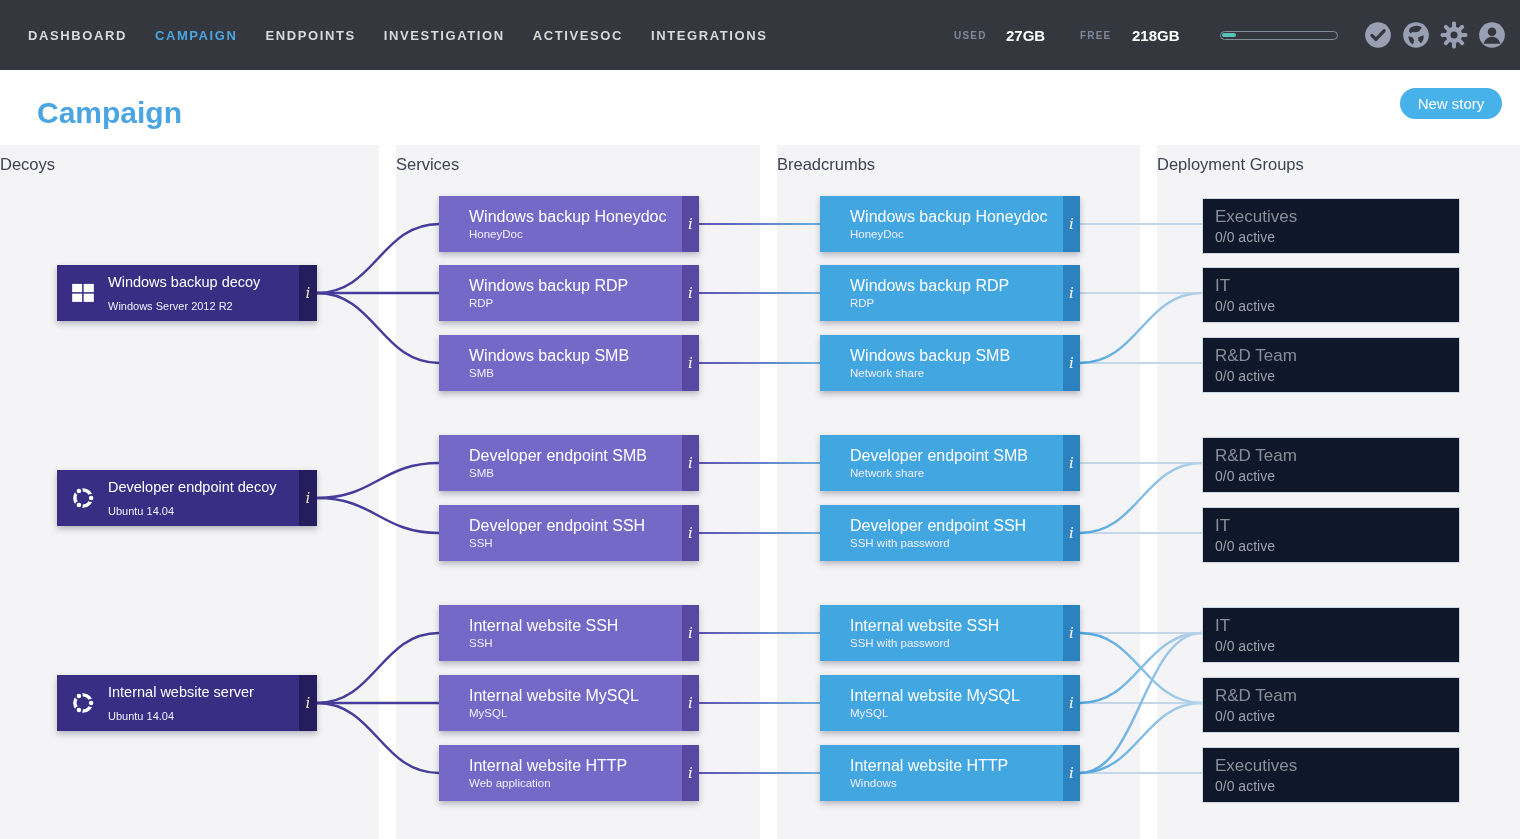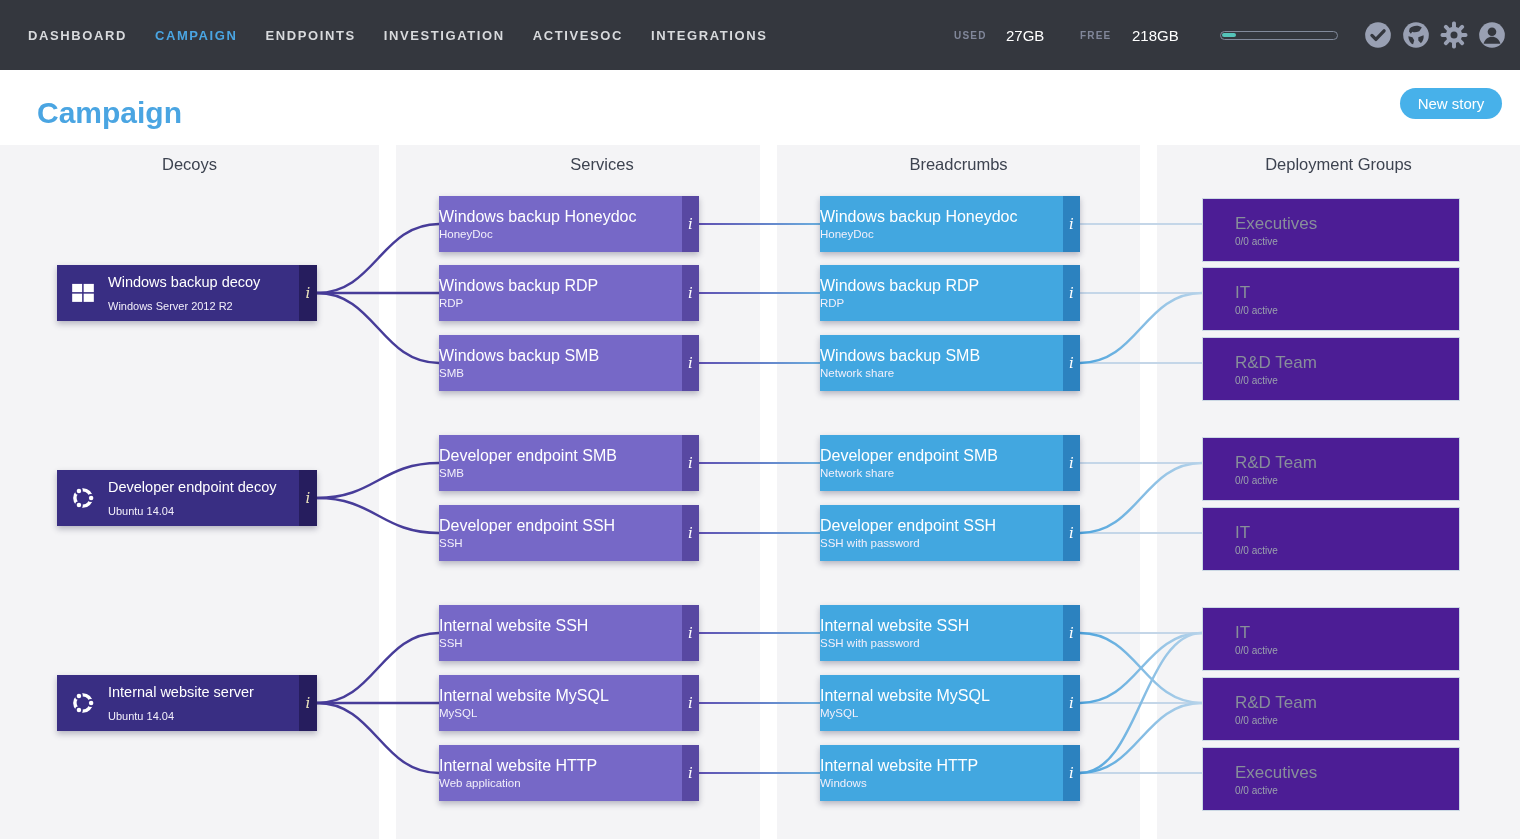"27GB" .usage-value { font-weight: normal -> bold }
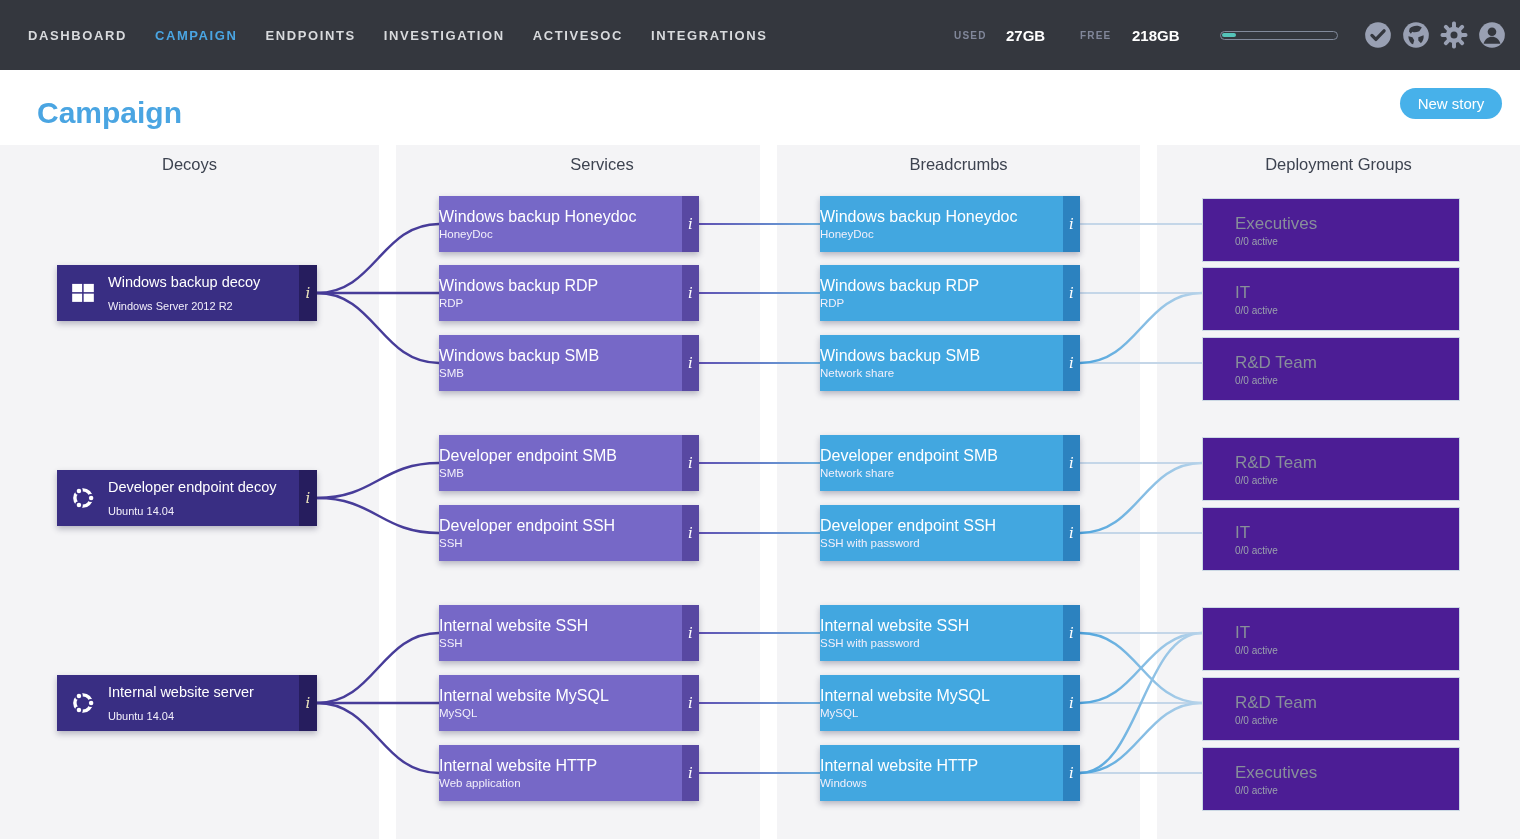"Decoys" .col-header { text-align: center -> none }
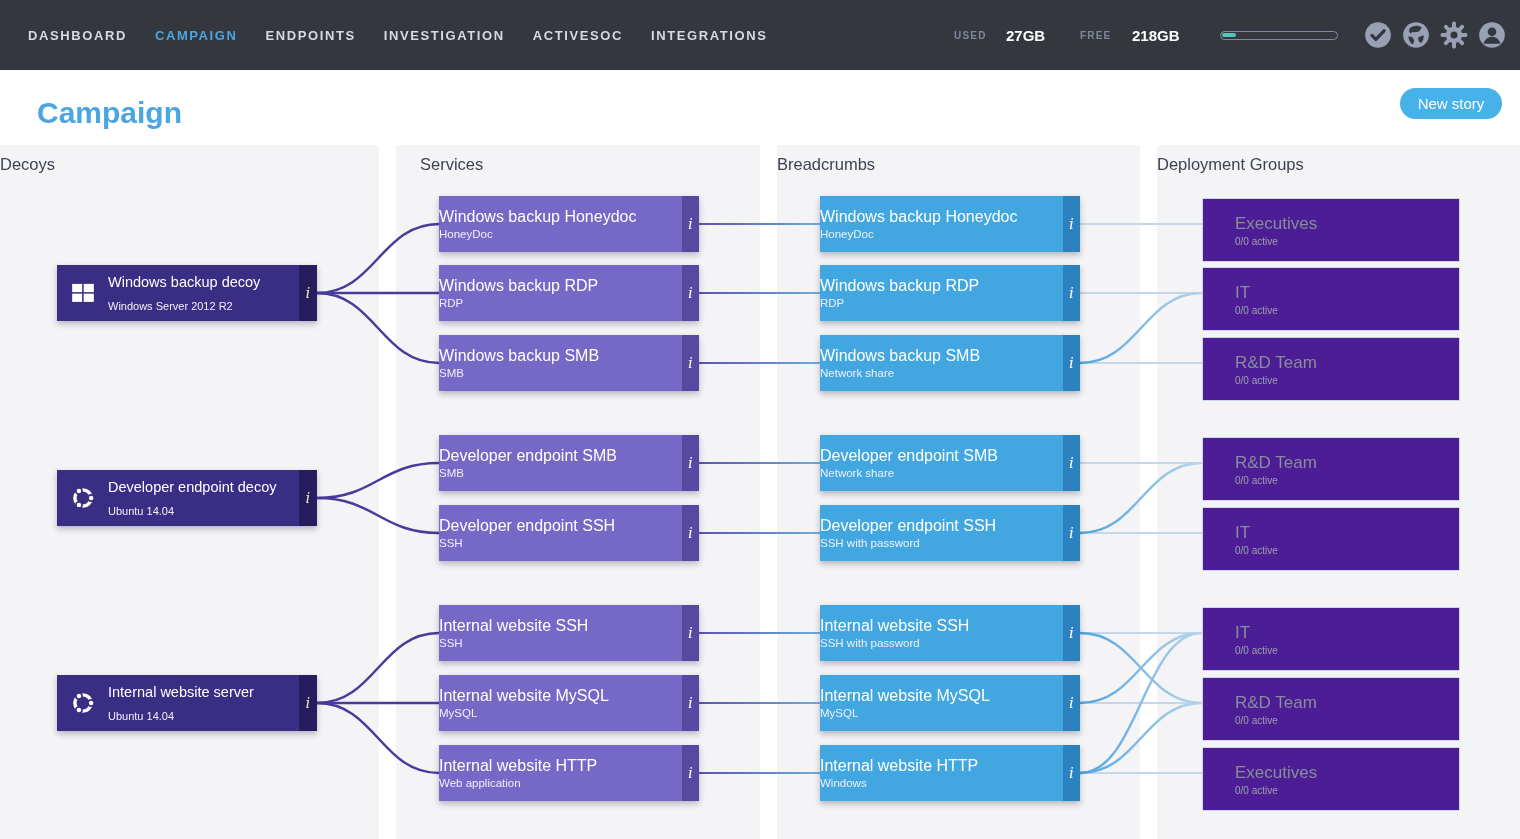"Services" div.col-header { left: 420px -> 396px }
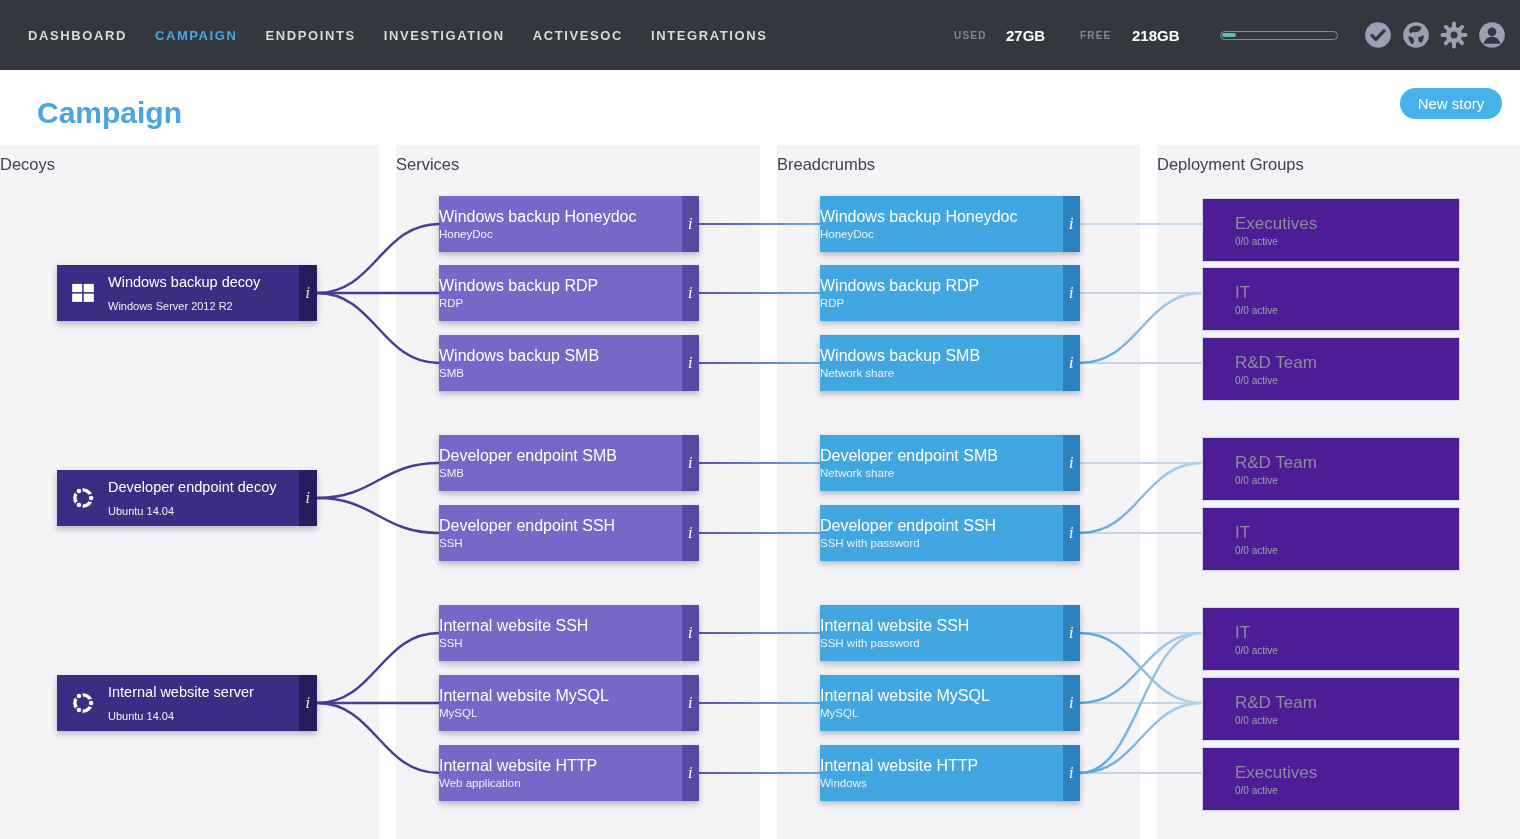"Windows backup Honeydoc" .svc-card .card-body, .bc-card .card-body { padding-left: none -> 30px }
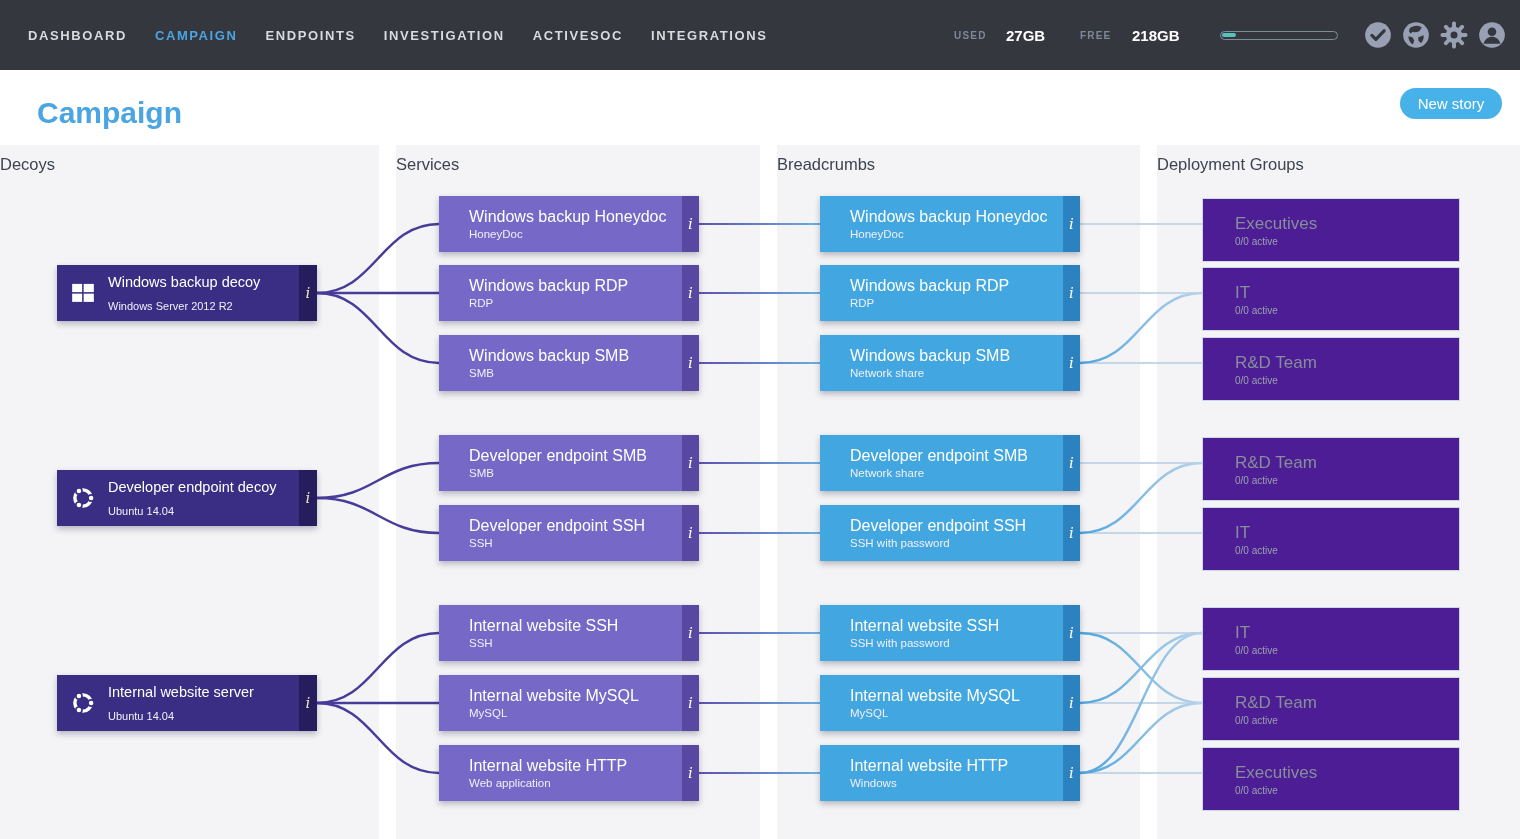"Executives" .grp-card { background: #4c1d95 -> #0f172a; height: 64px -> 56px; padding-left: 32px -> 12px }
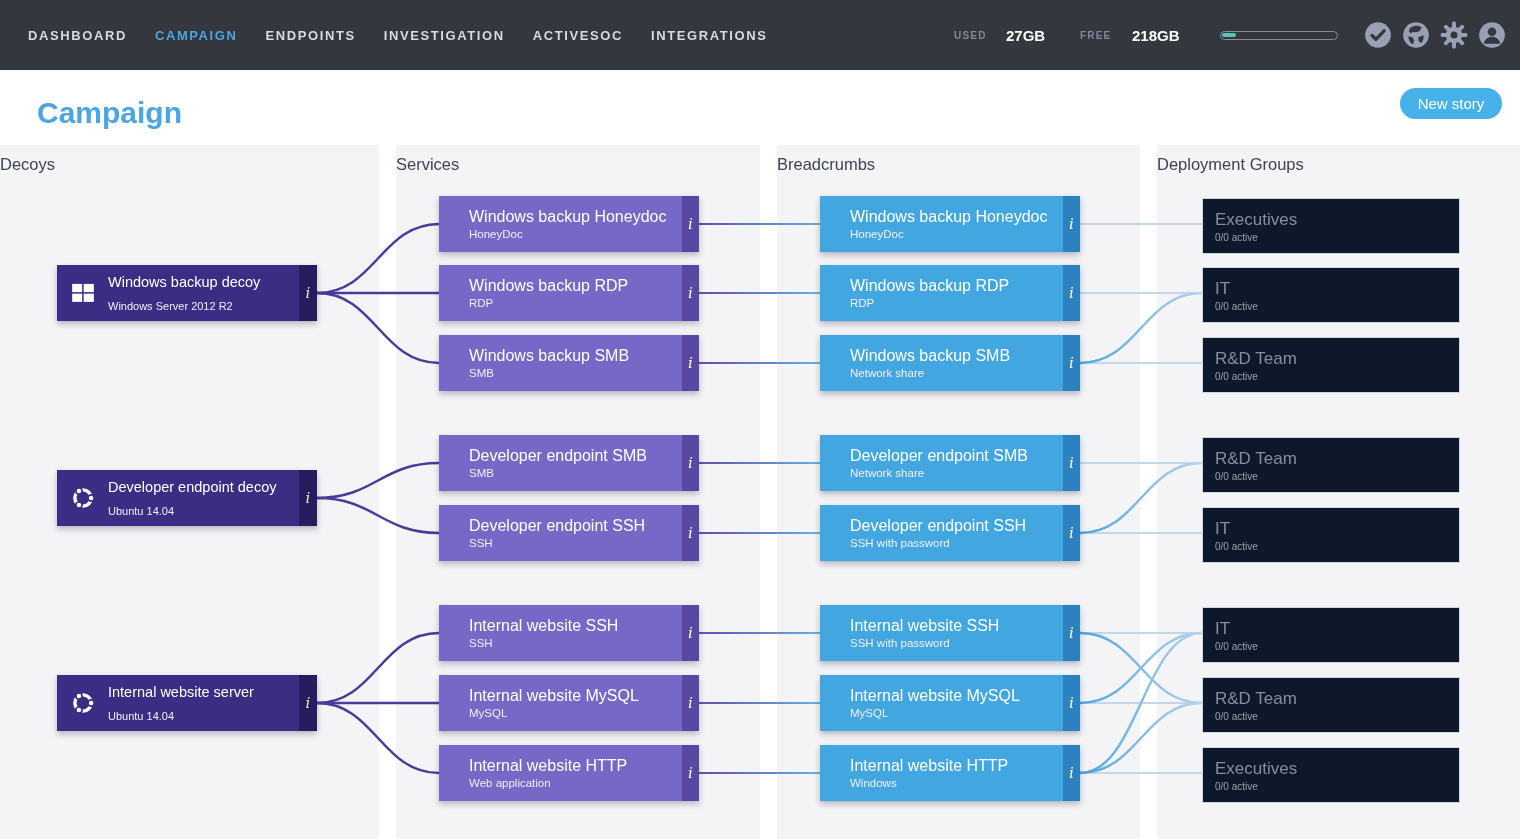"0/0 active" .grp-sub { font-size: 10px -> 14px }
